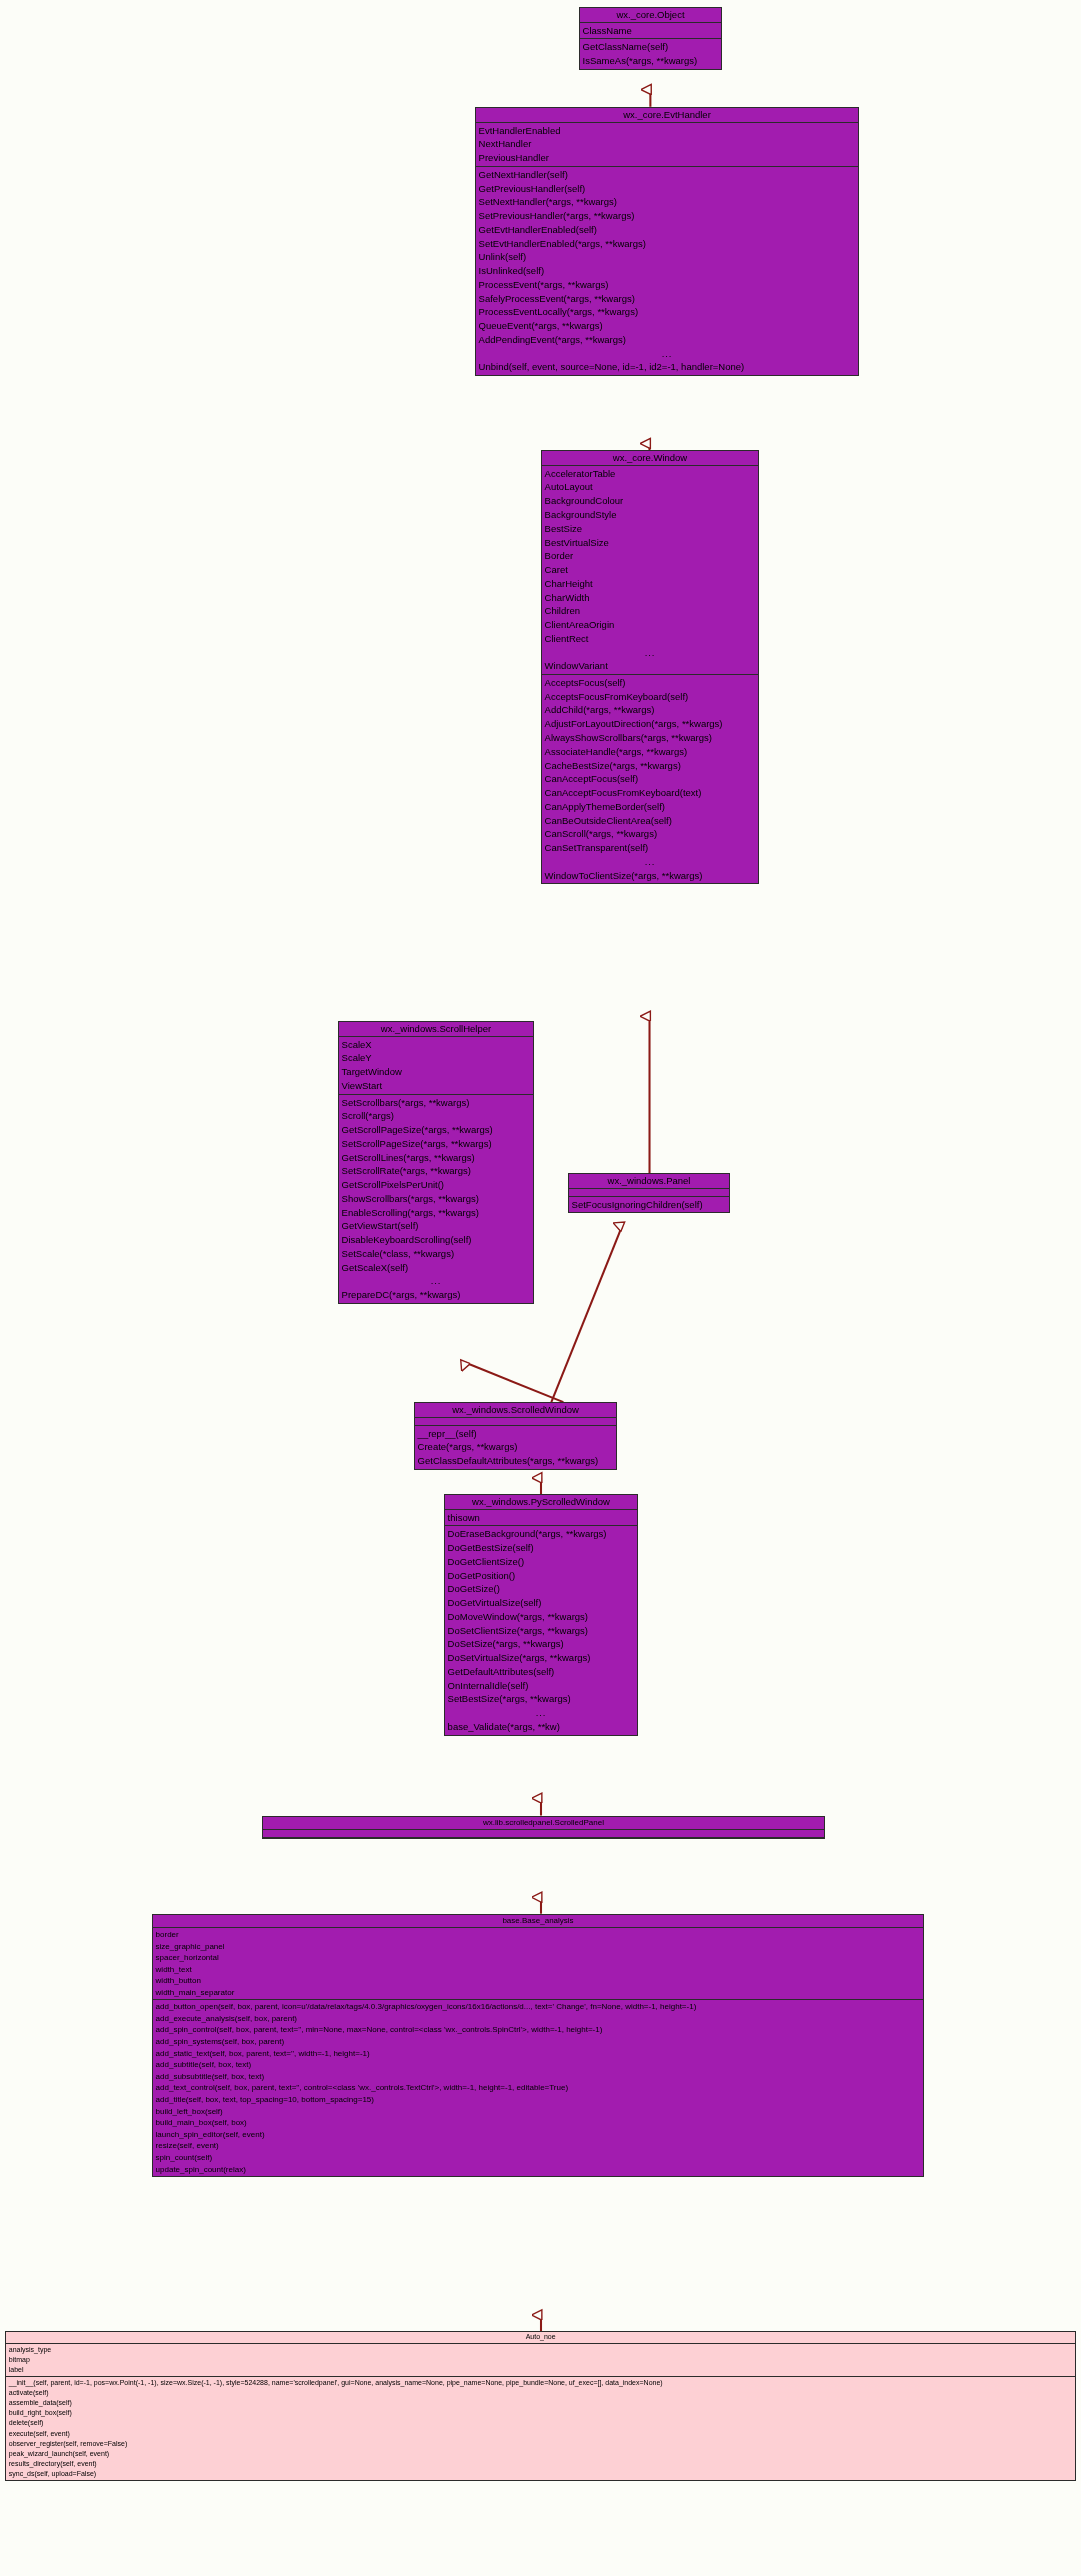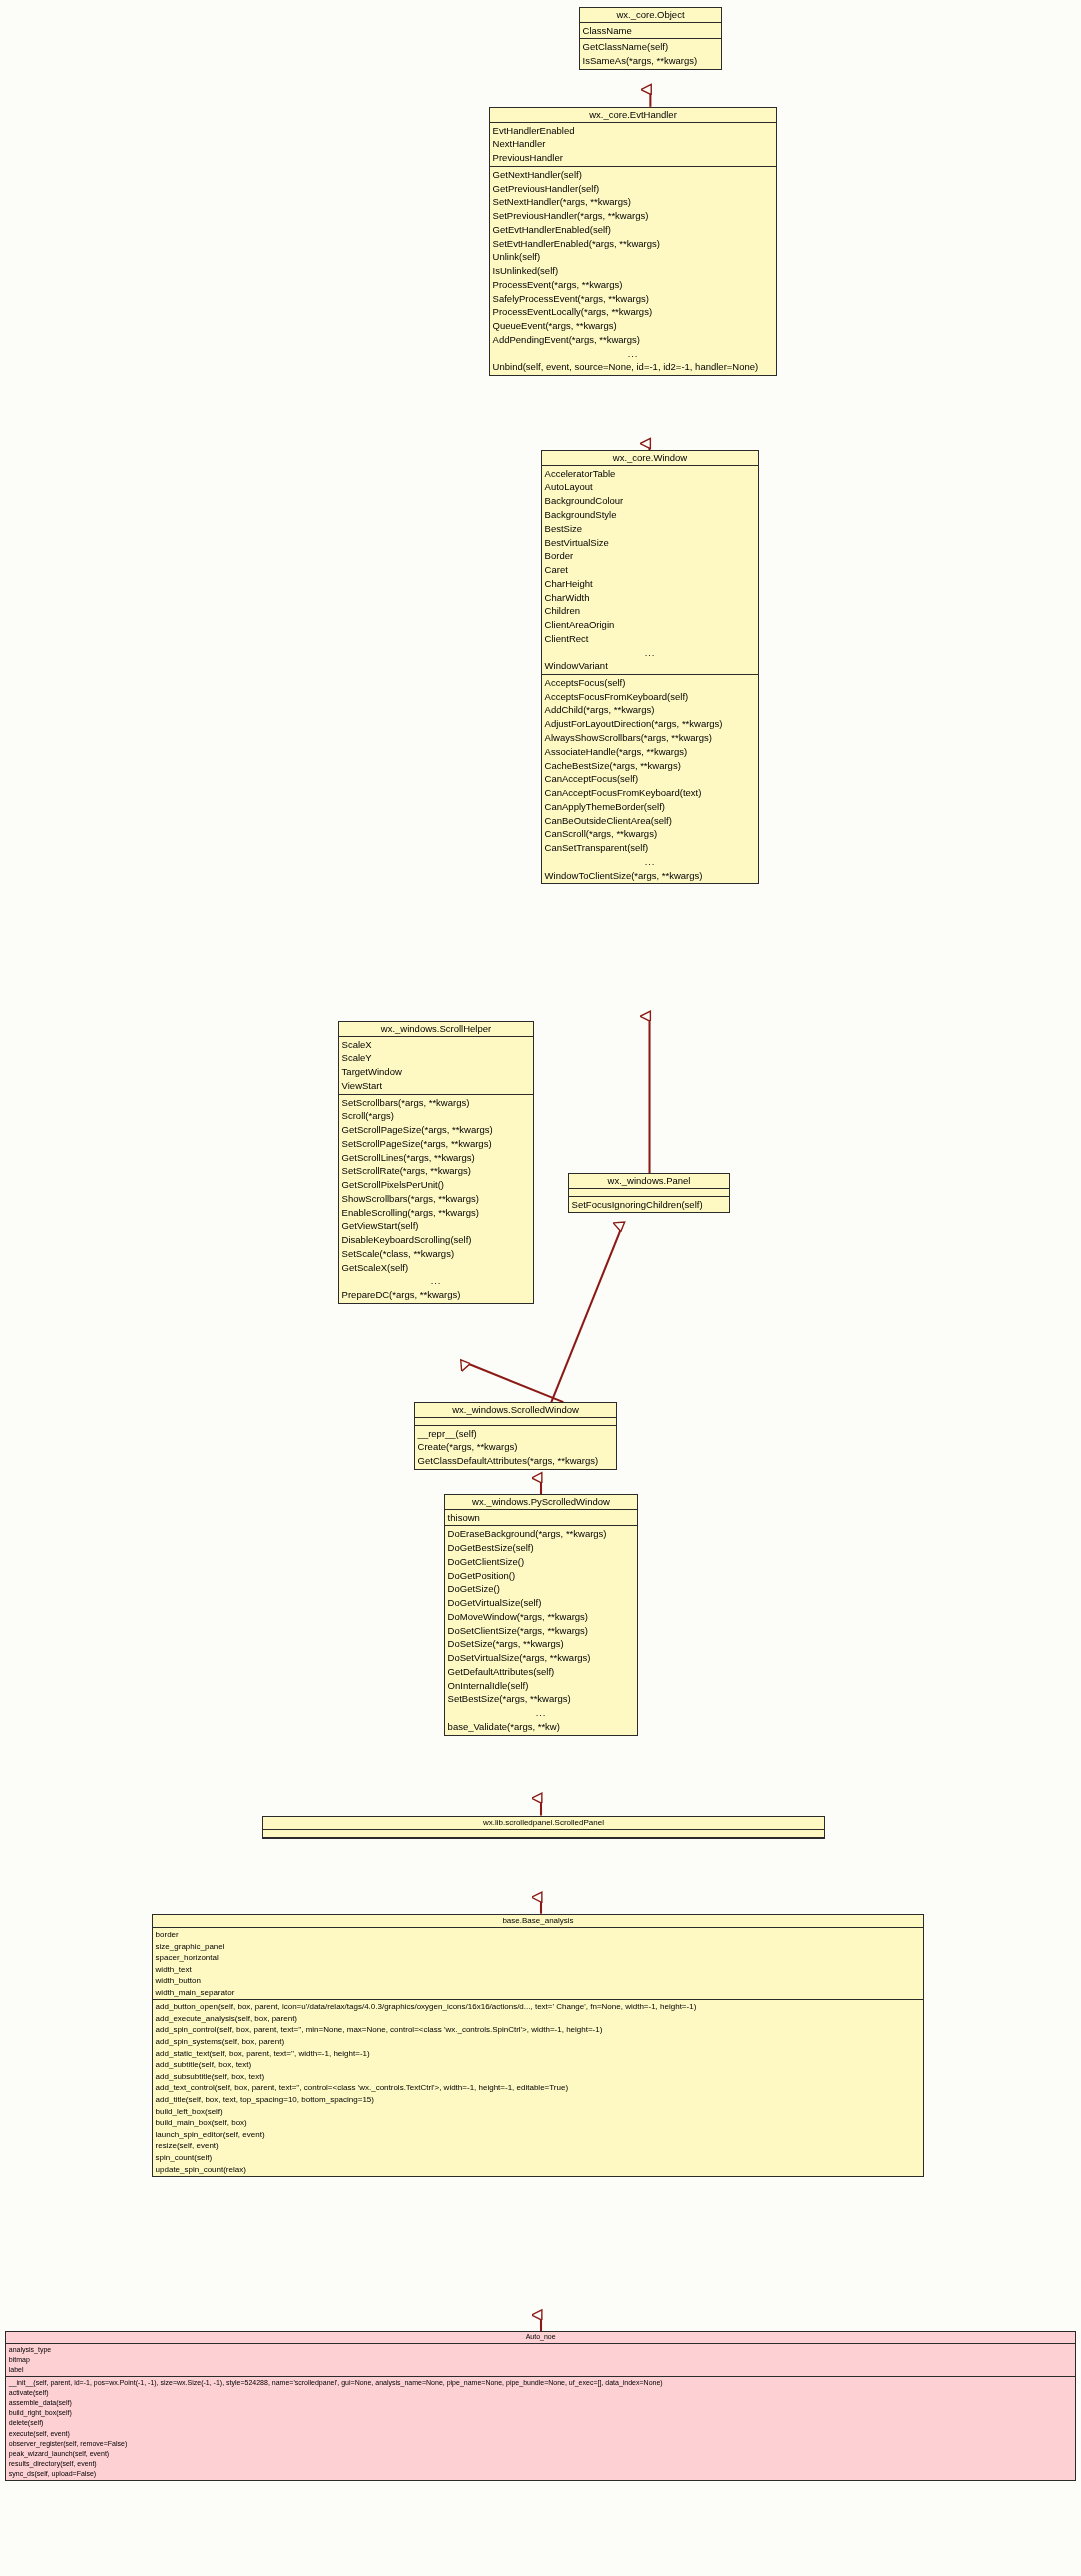"wx._core.Object" .uml-class { background: #fef9c3 -> #a21caf }
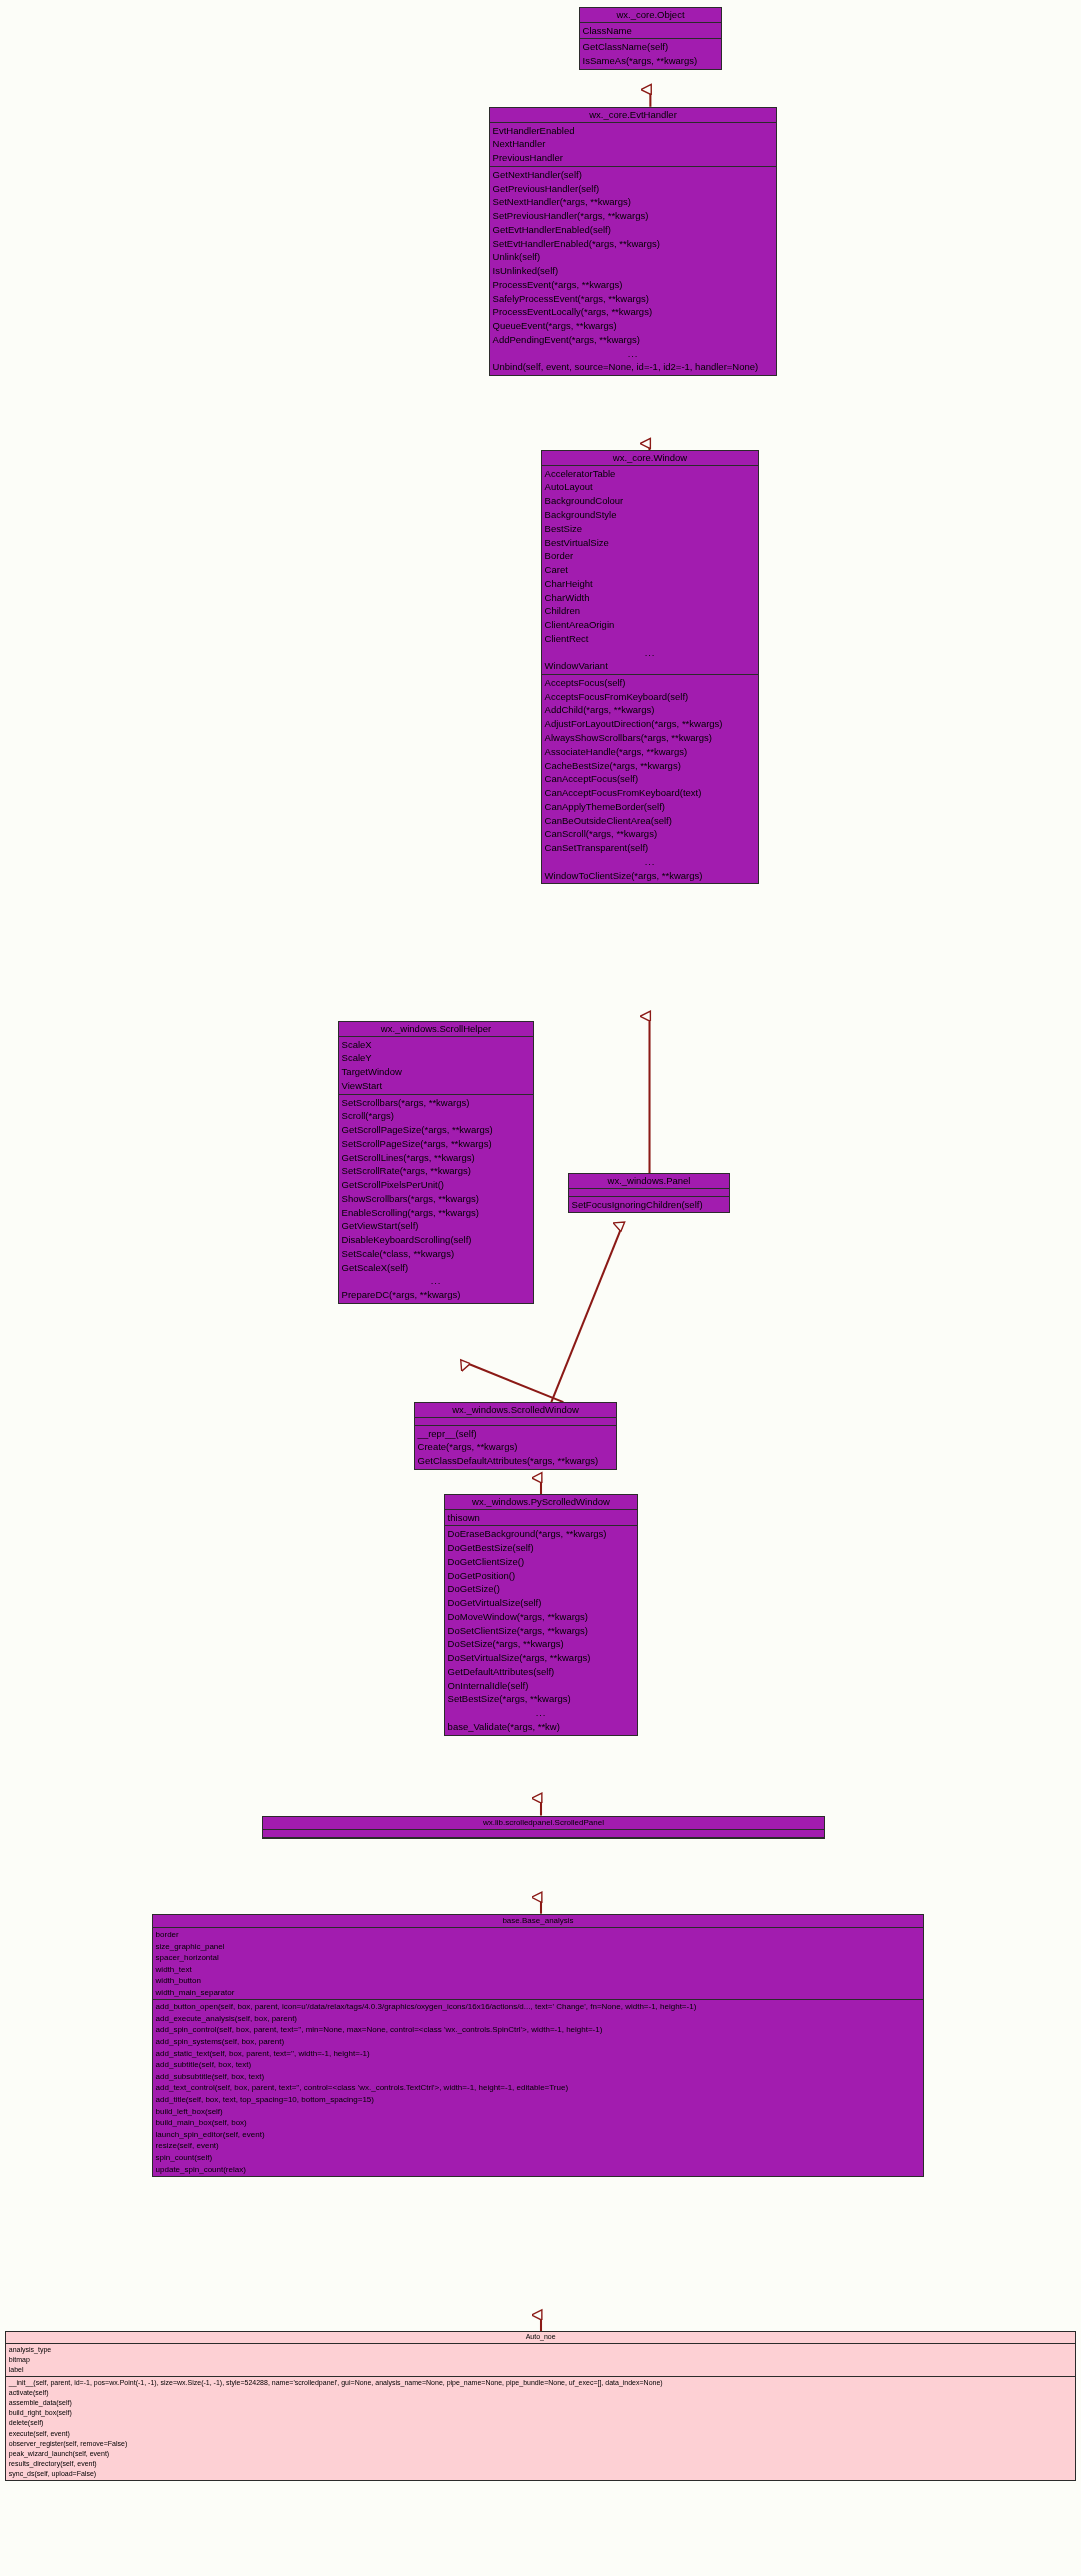"wx._core.EvtHandler" div.uml-class { left: 489px -> 475px; width: 288px -> 384px }
